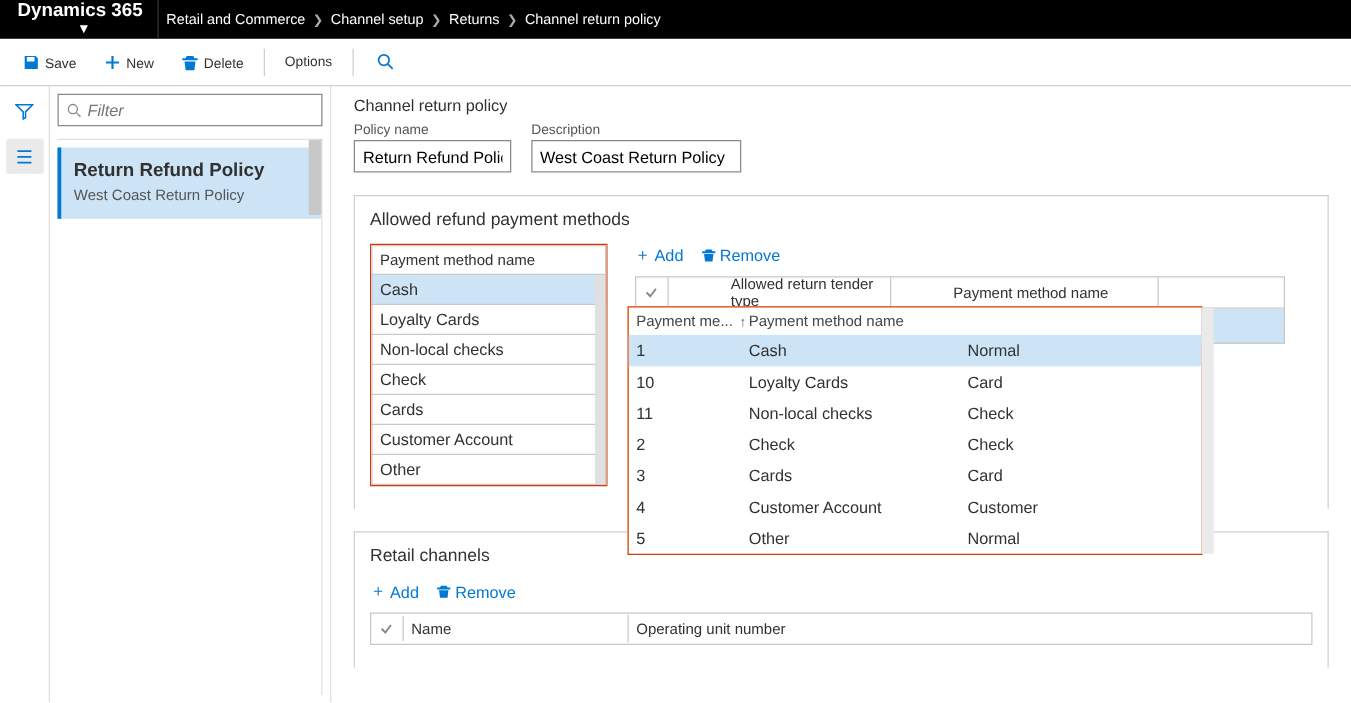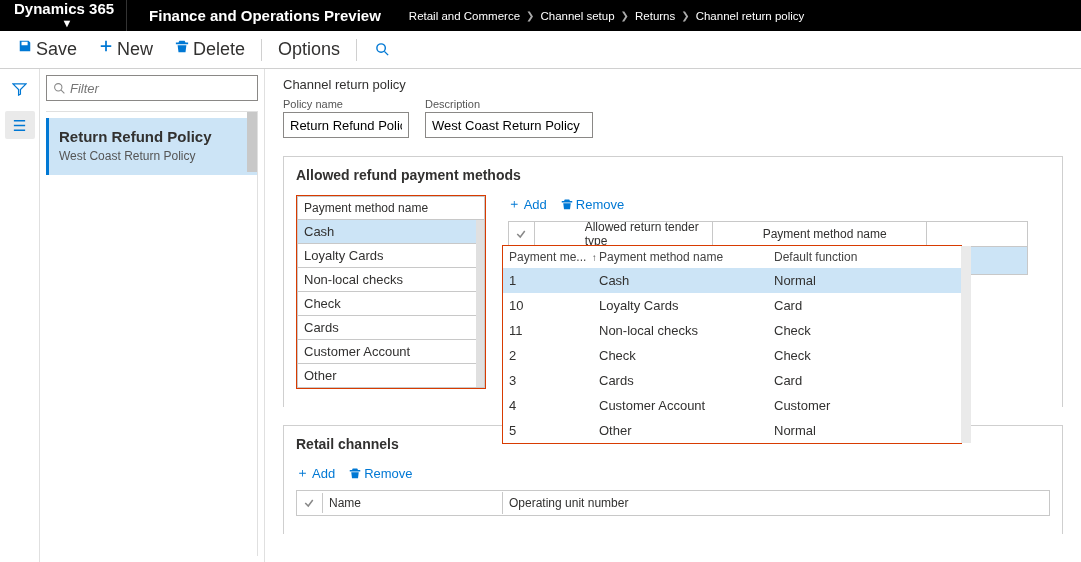"Finance and Operations Preview" div.subtitle { html: <div>Finance and Operations Preview</div> -> none }
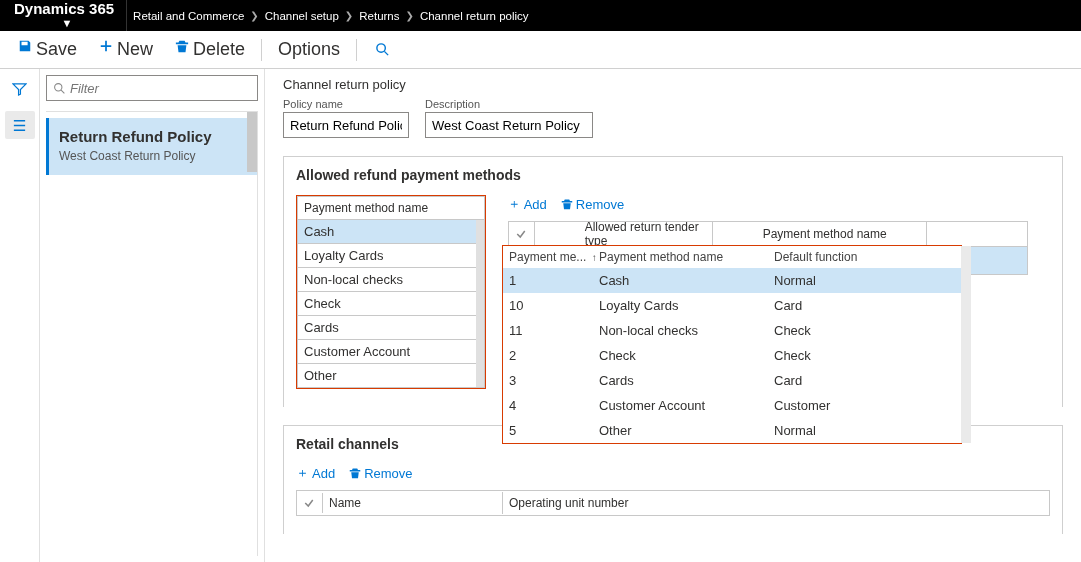"Save" .cmdbar .cmd { align-items: flex-start -> flex-end; font-size: 18px -> 11px }
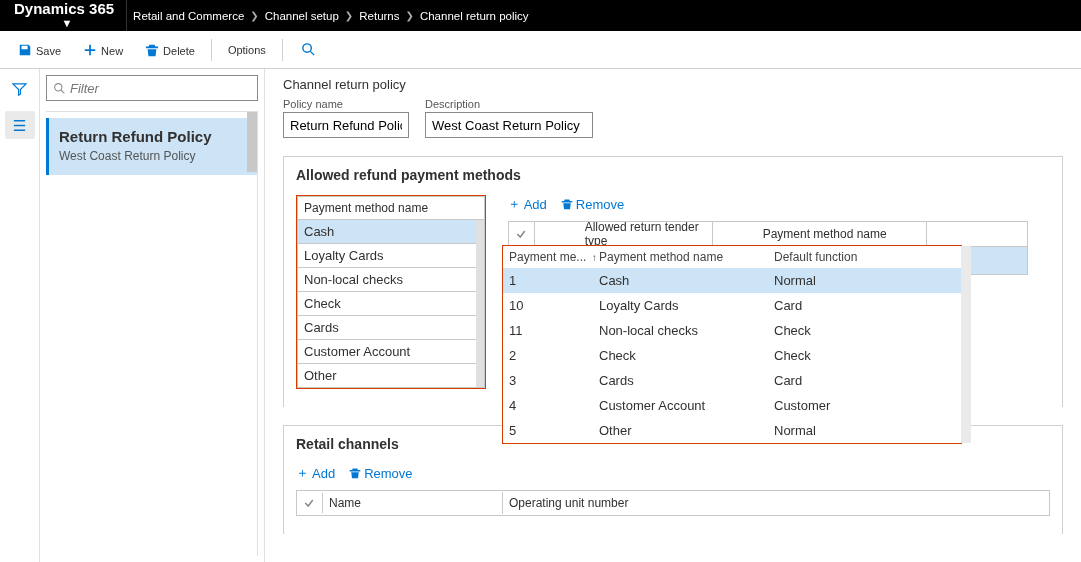"Allowed refund payment methods" .section-h { font-weight: 700 -> 400 }
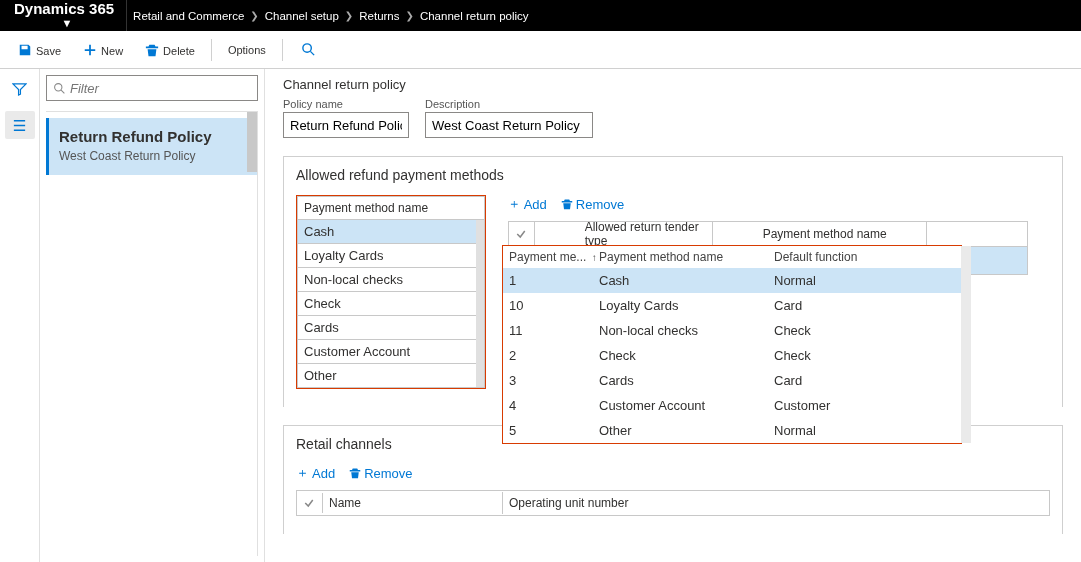"Default function" div.dh3 { html: <div>Default function</div> -> none }
